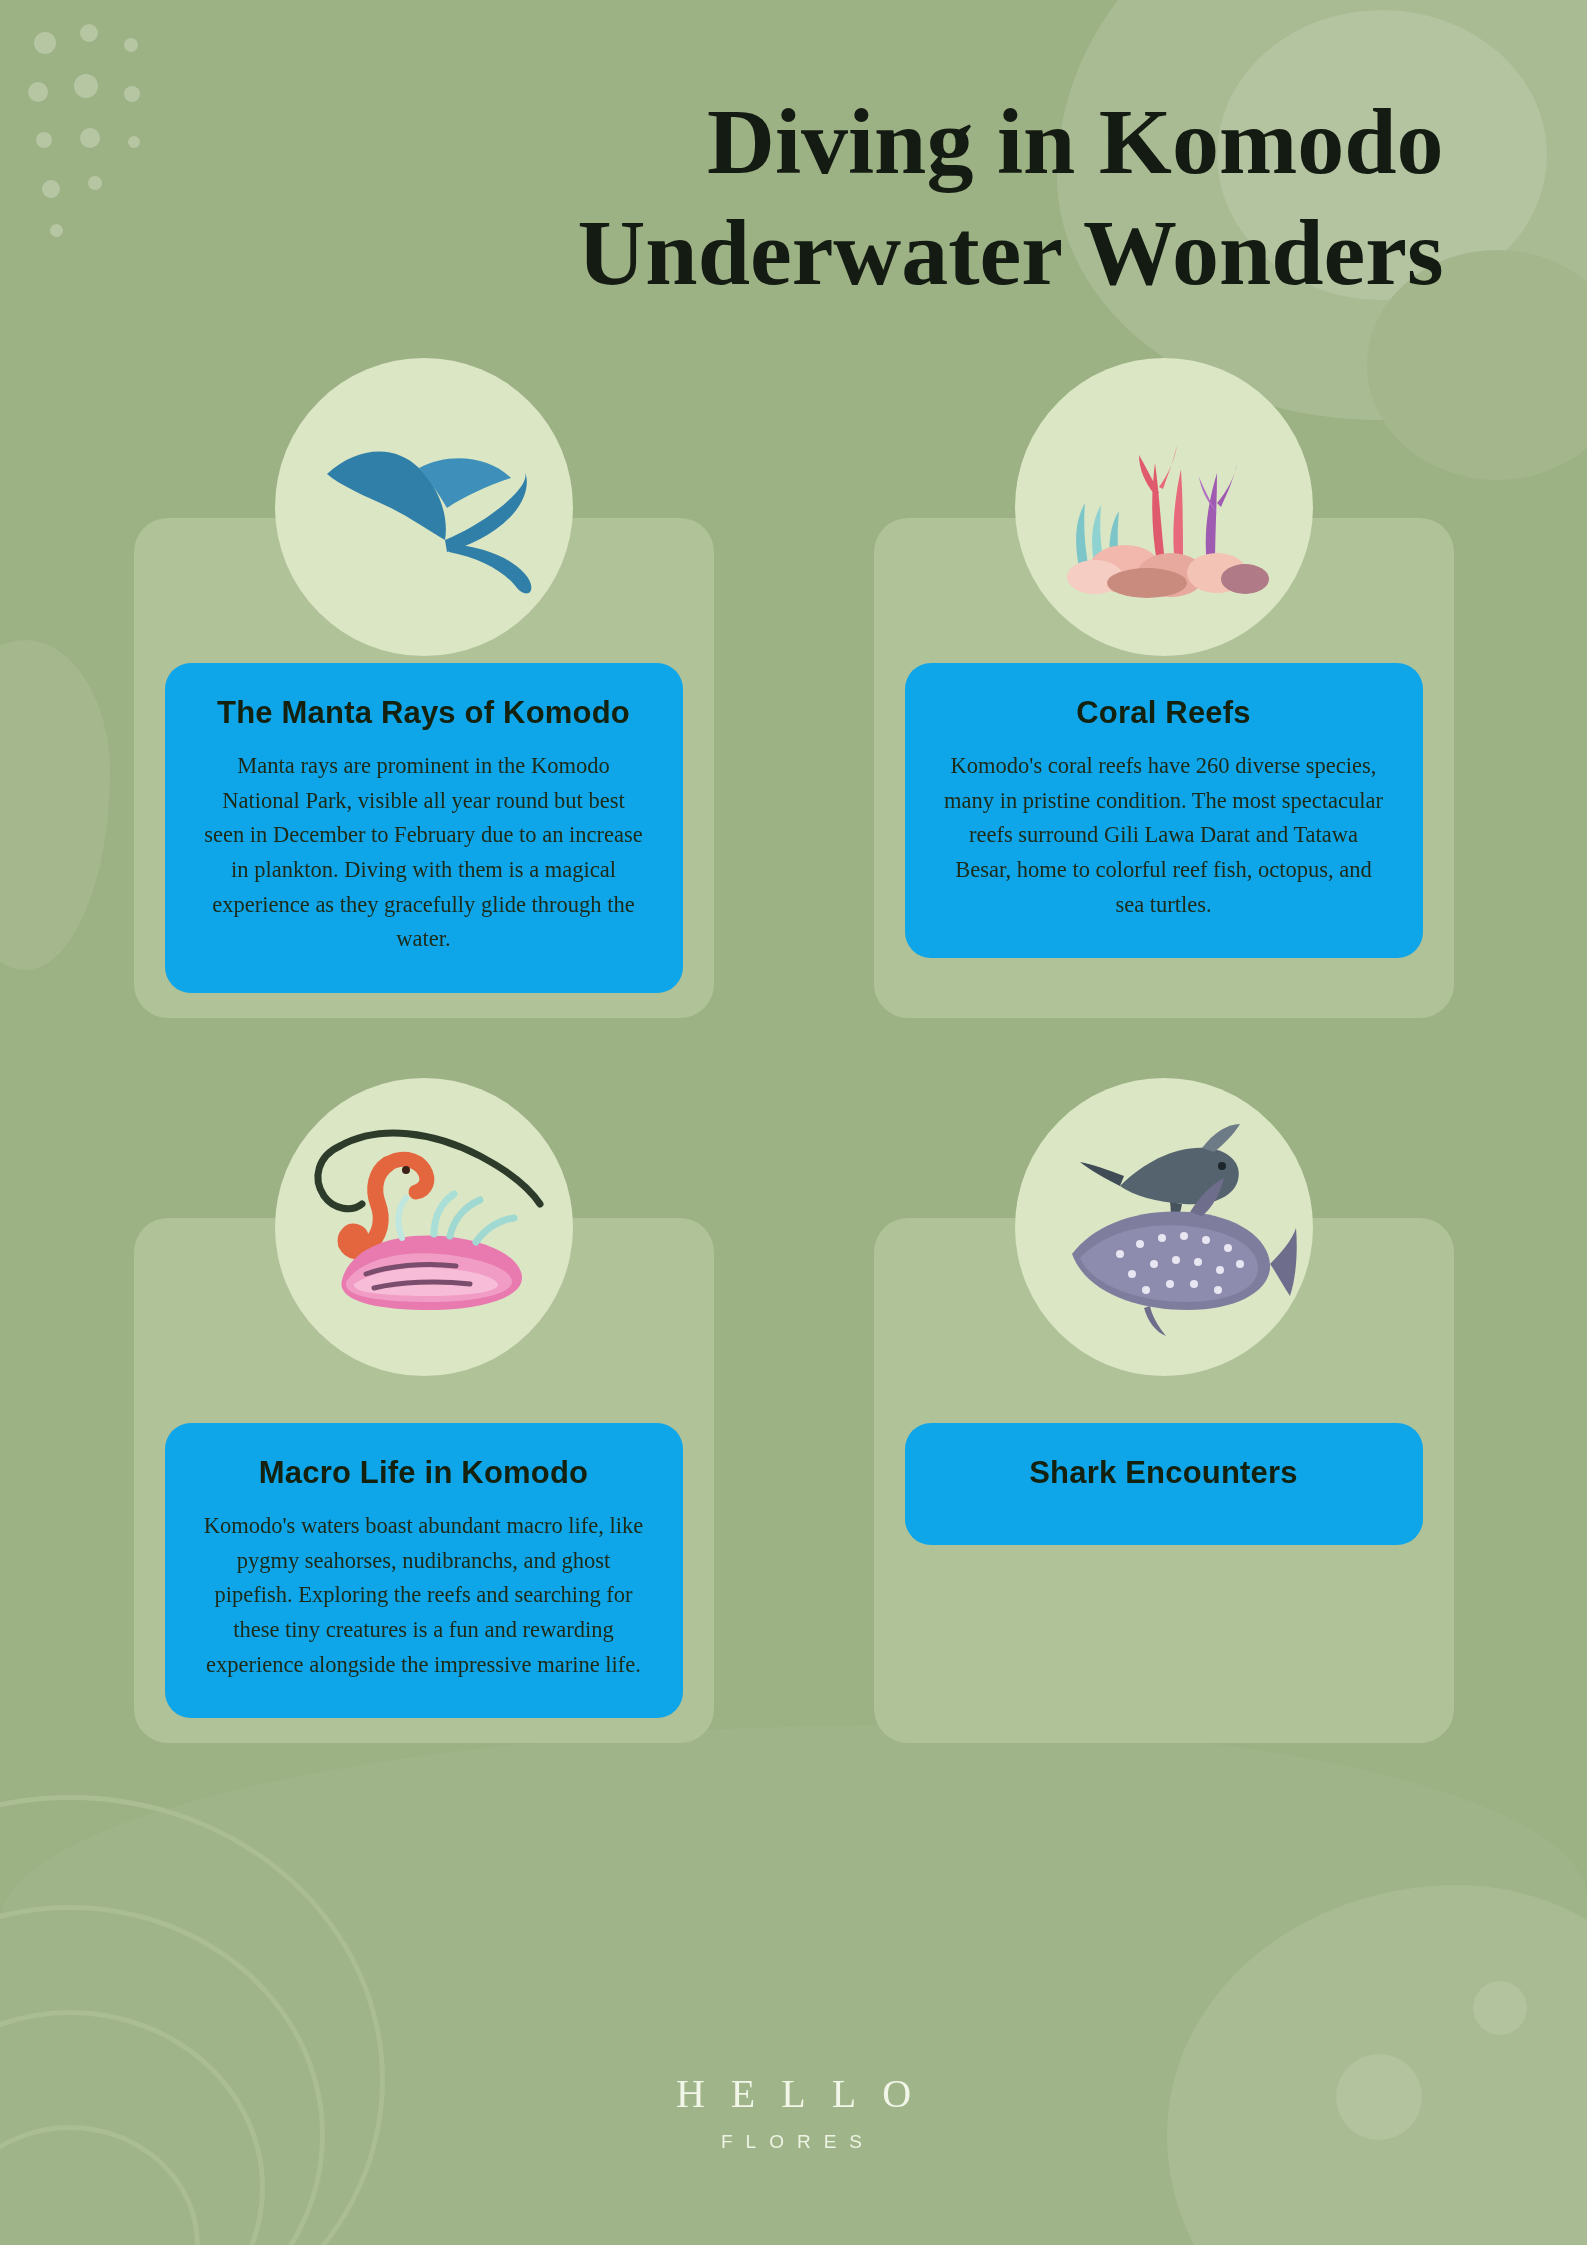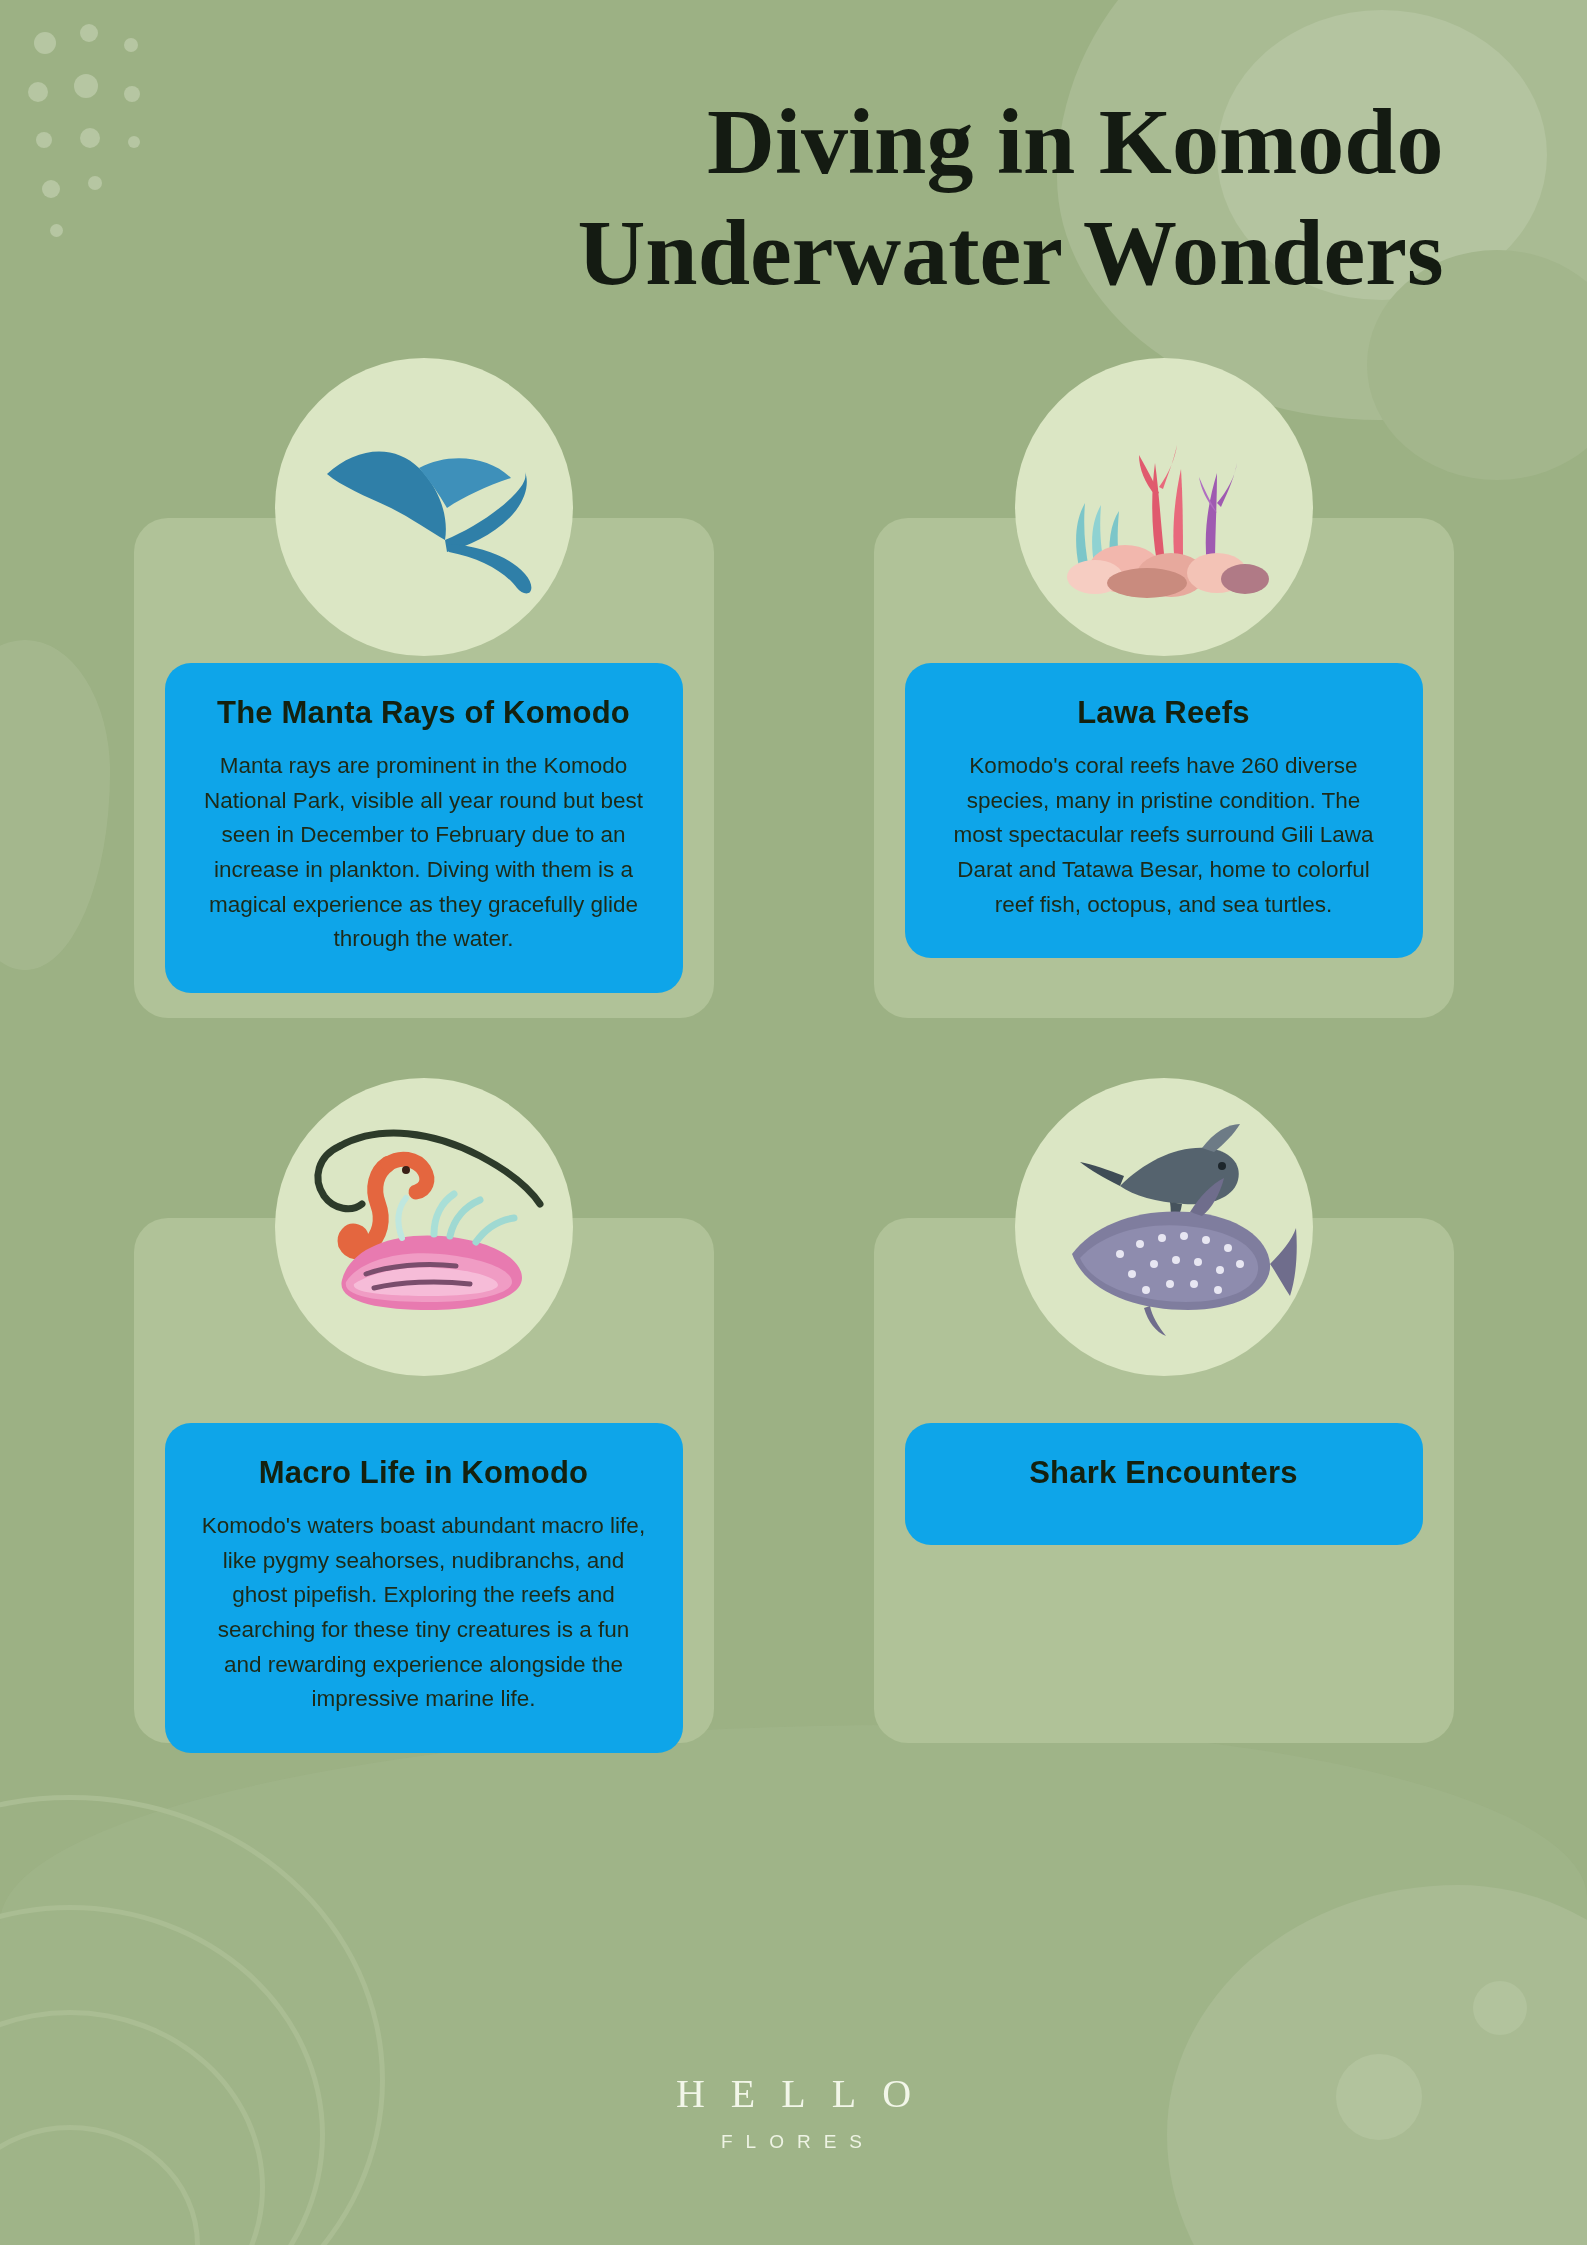"Lawa Reefs" h2.card-title { text: Lawa -> Coral }
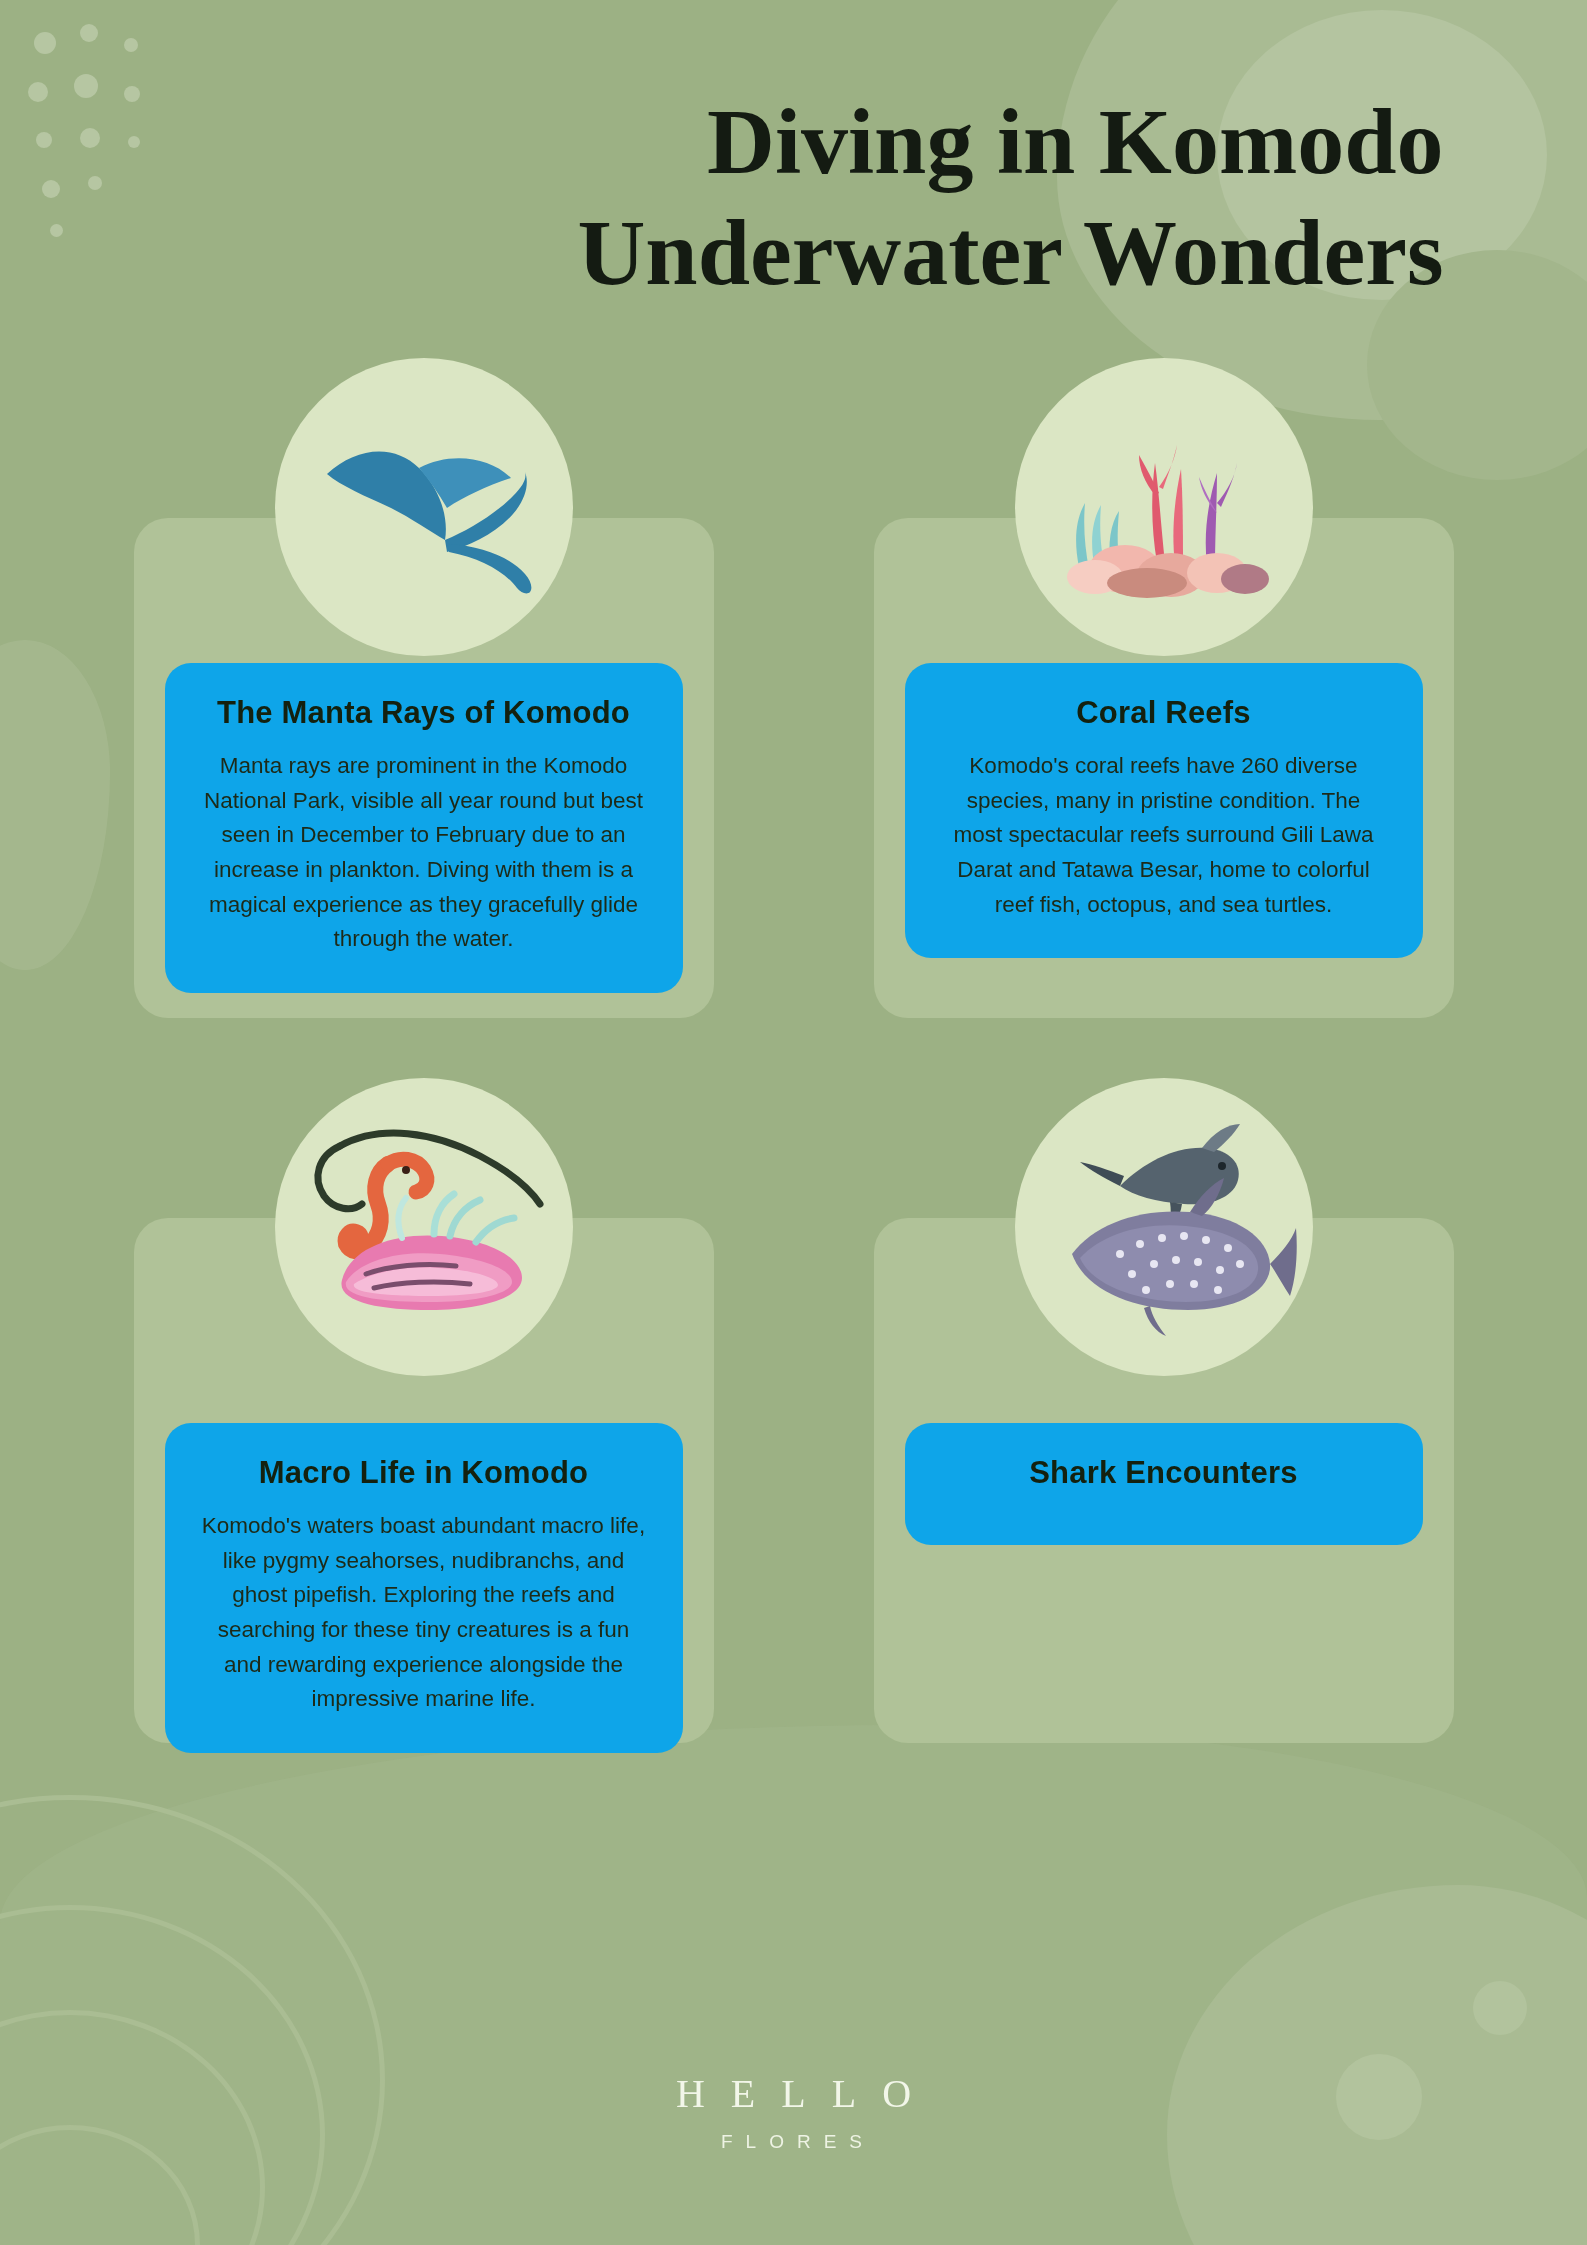"Manta rays are prominent in" .card-body { font-family: Liberation Sans, sans-serif -> Liberation Serif, serif }
